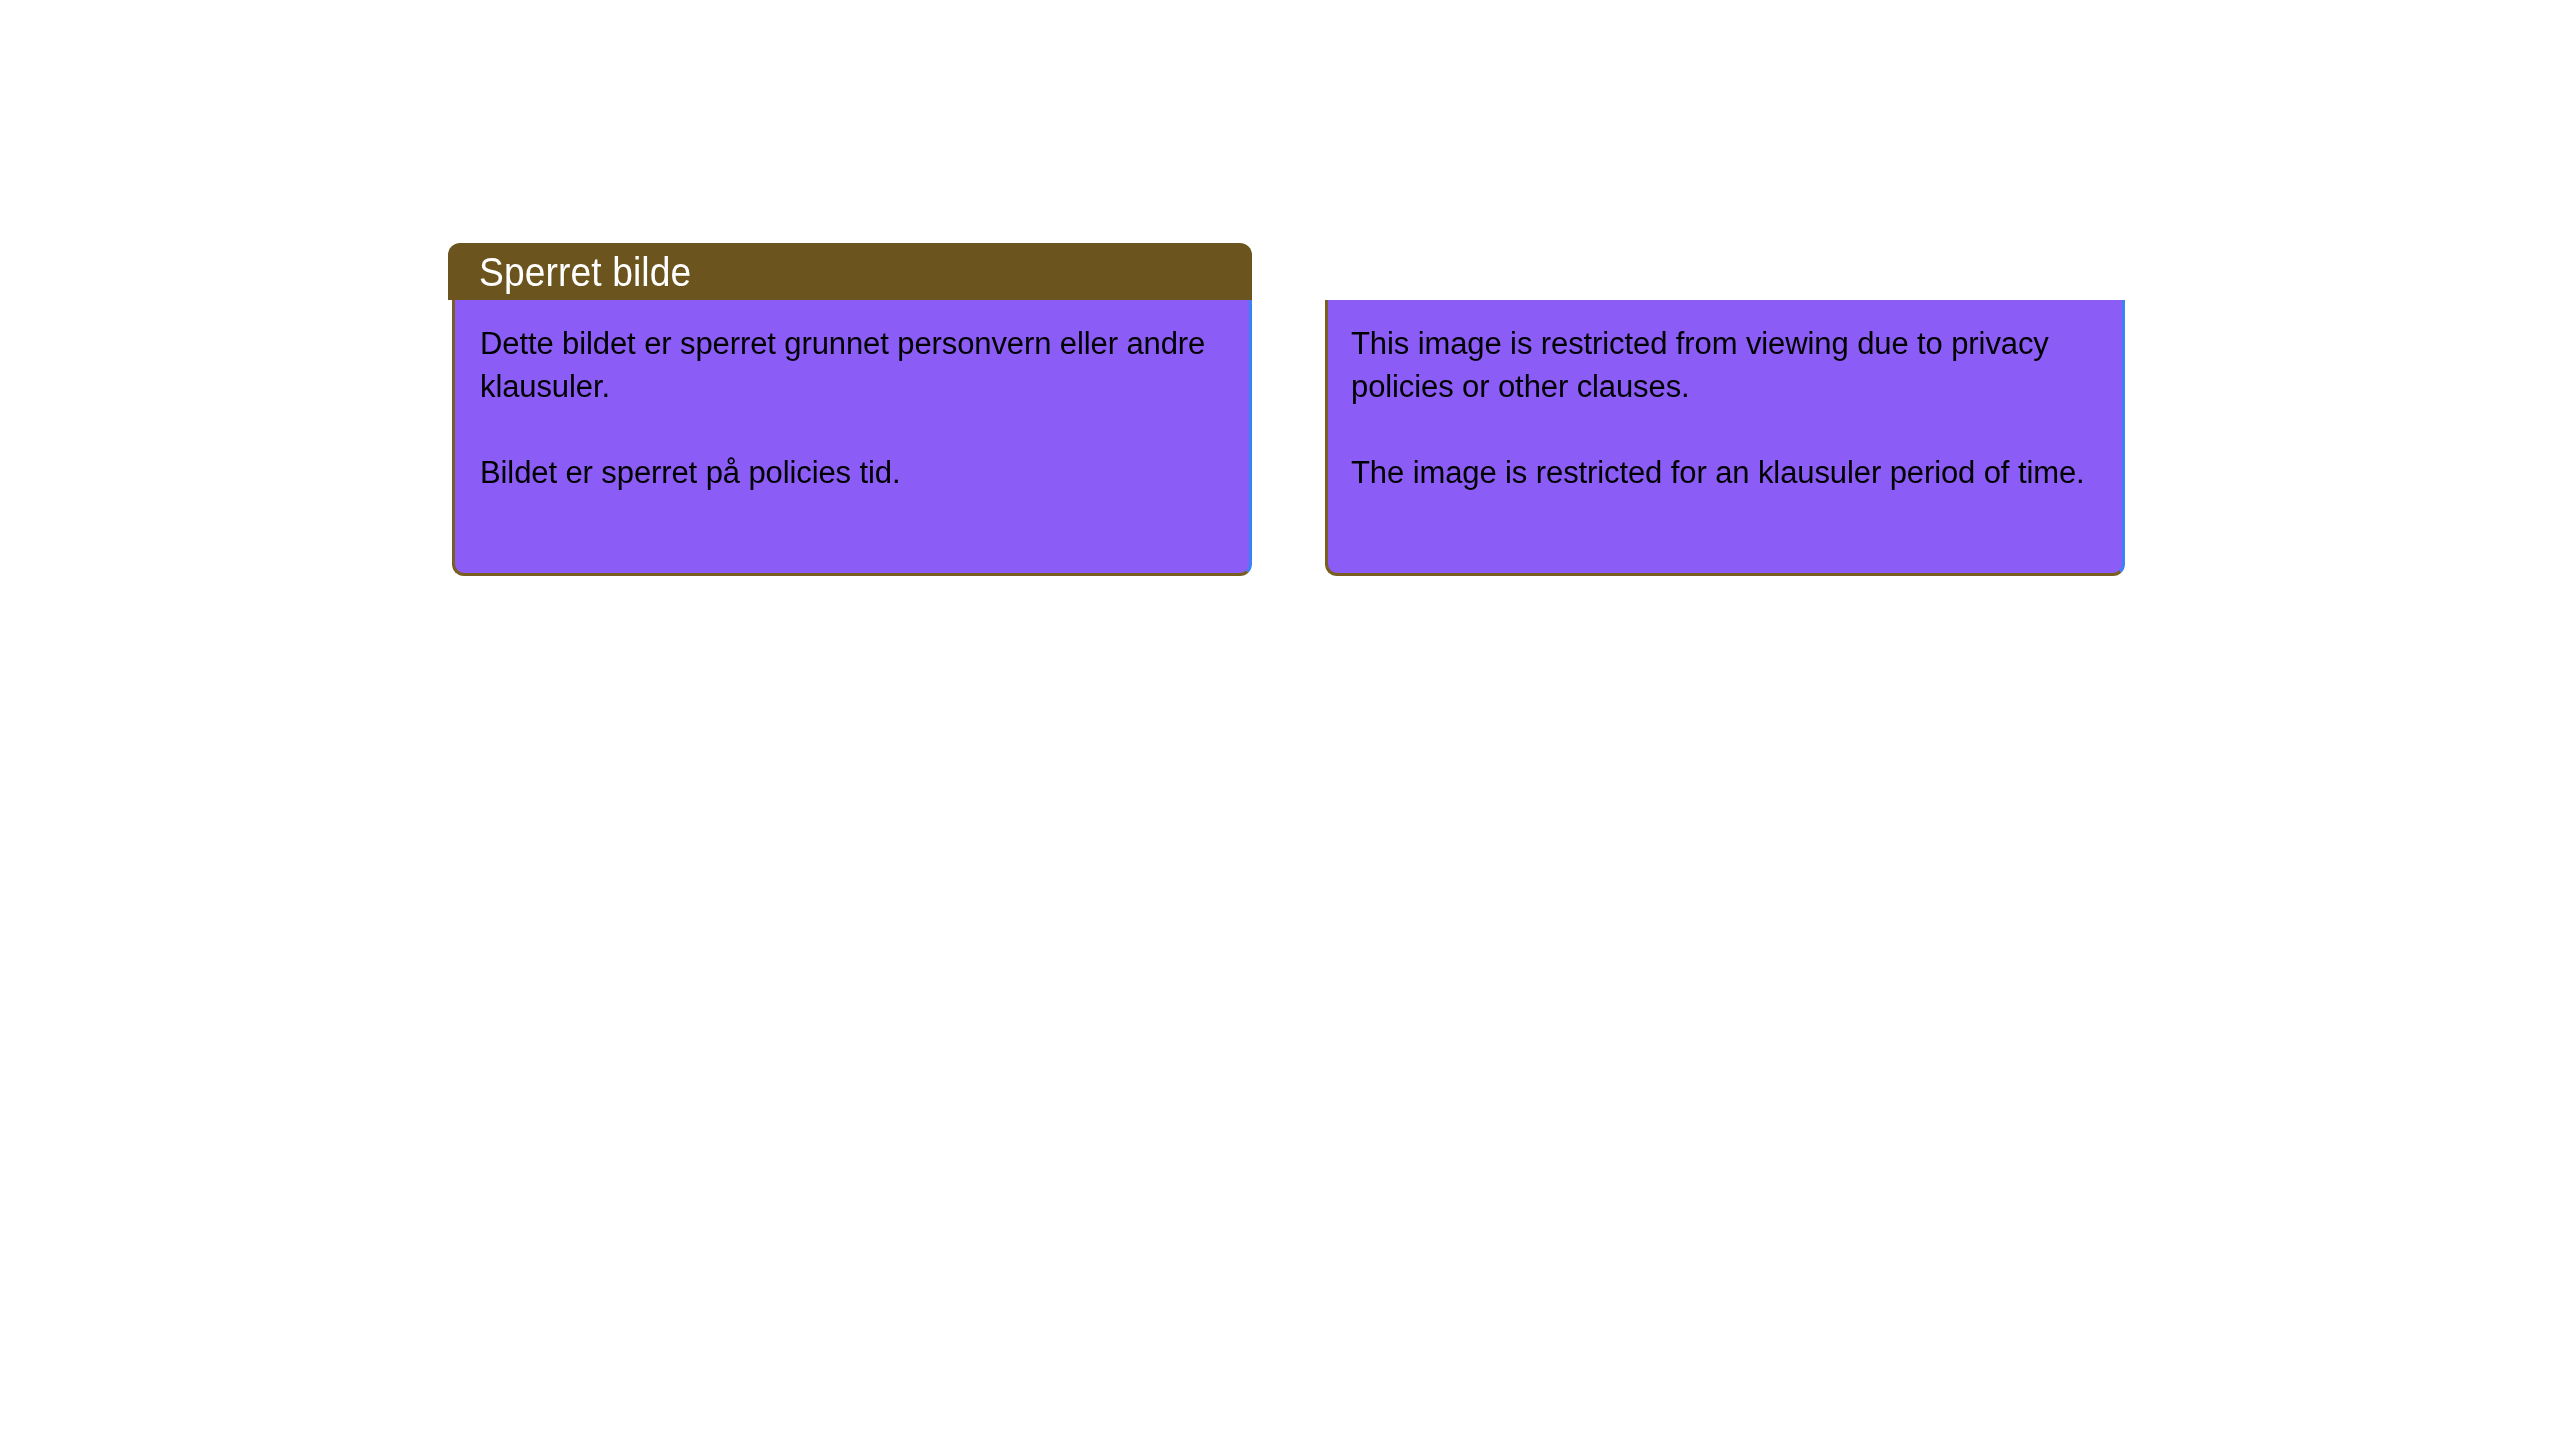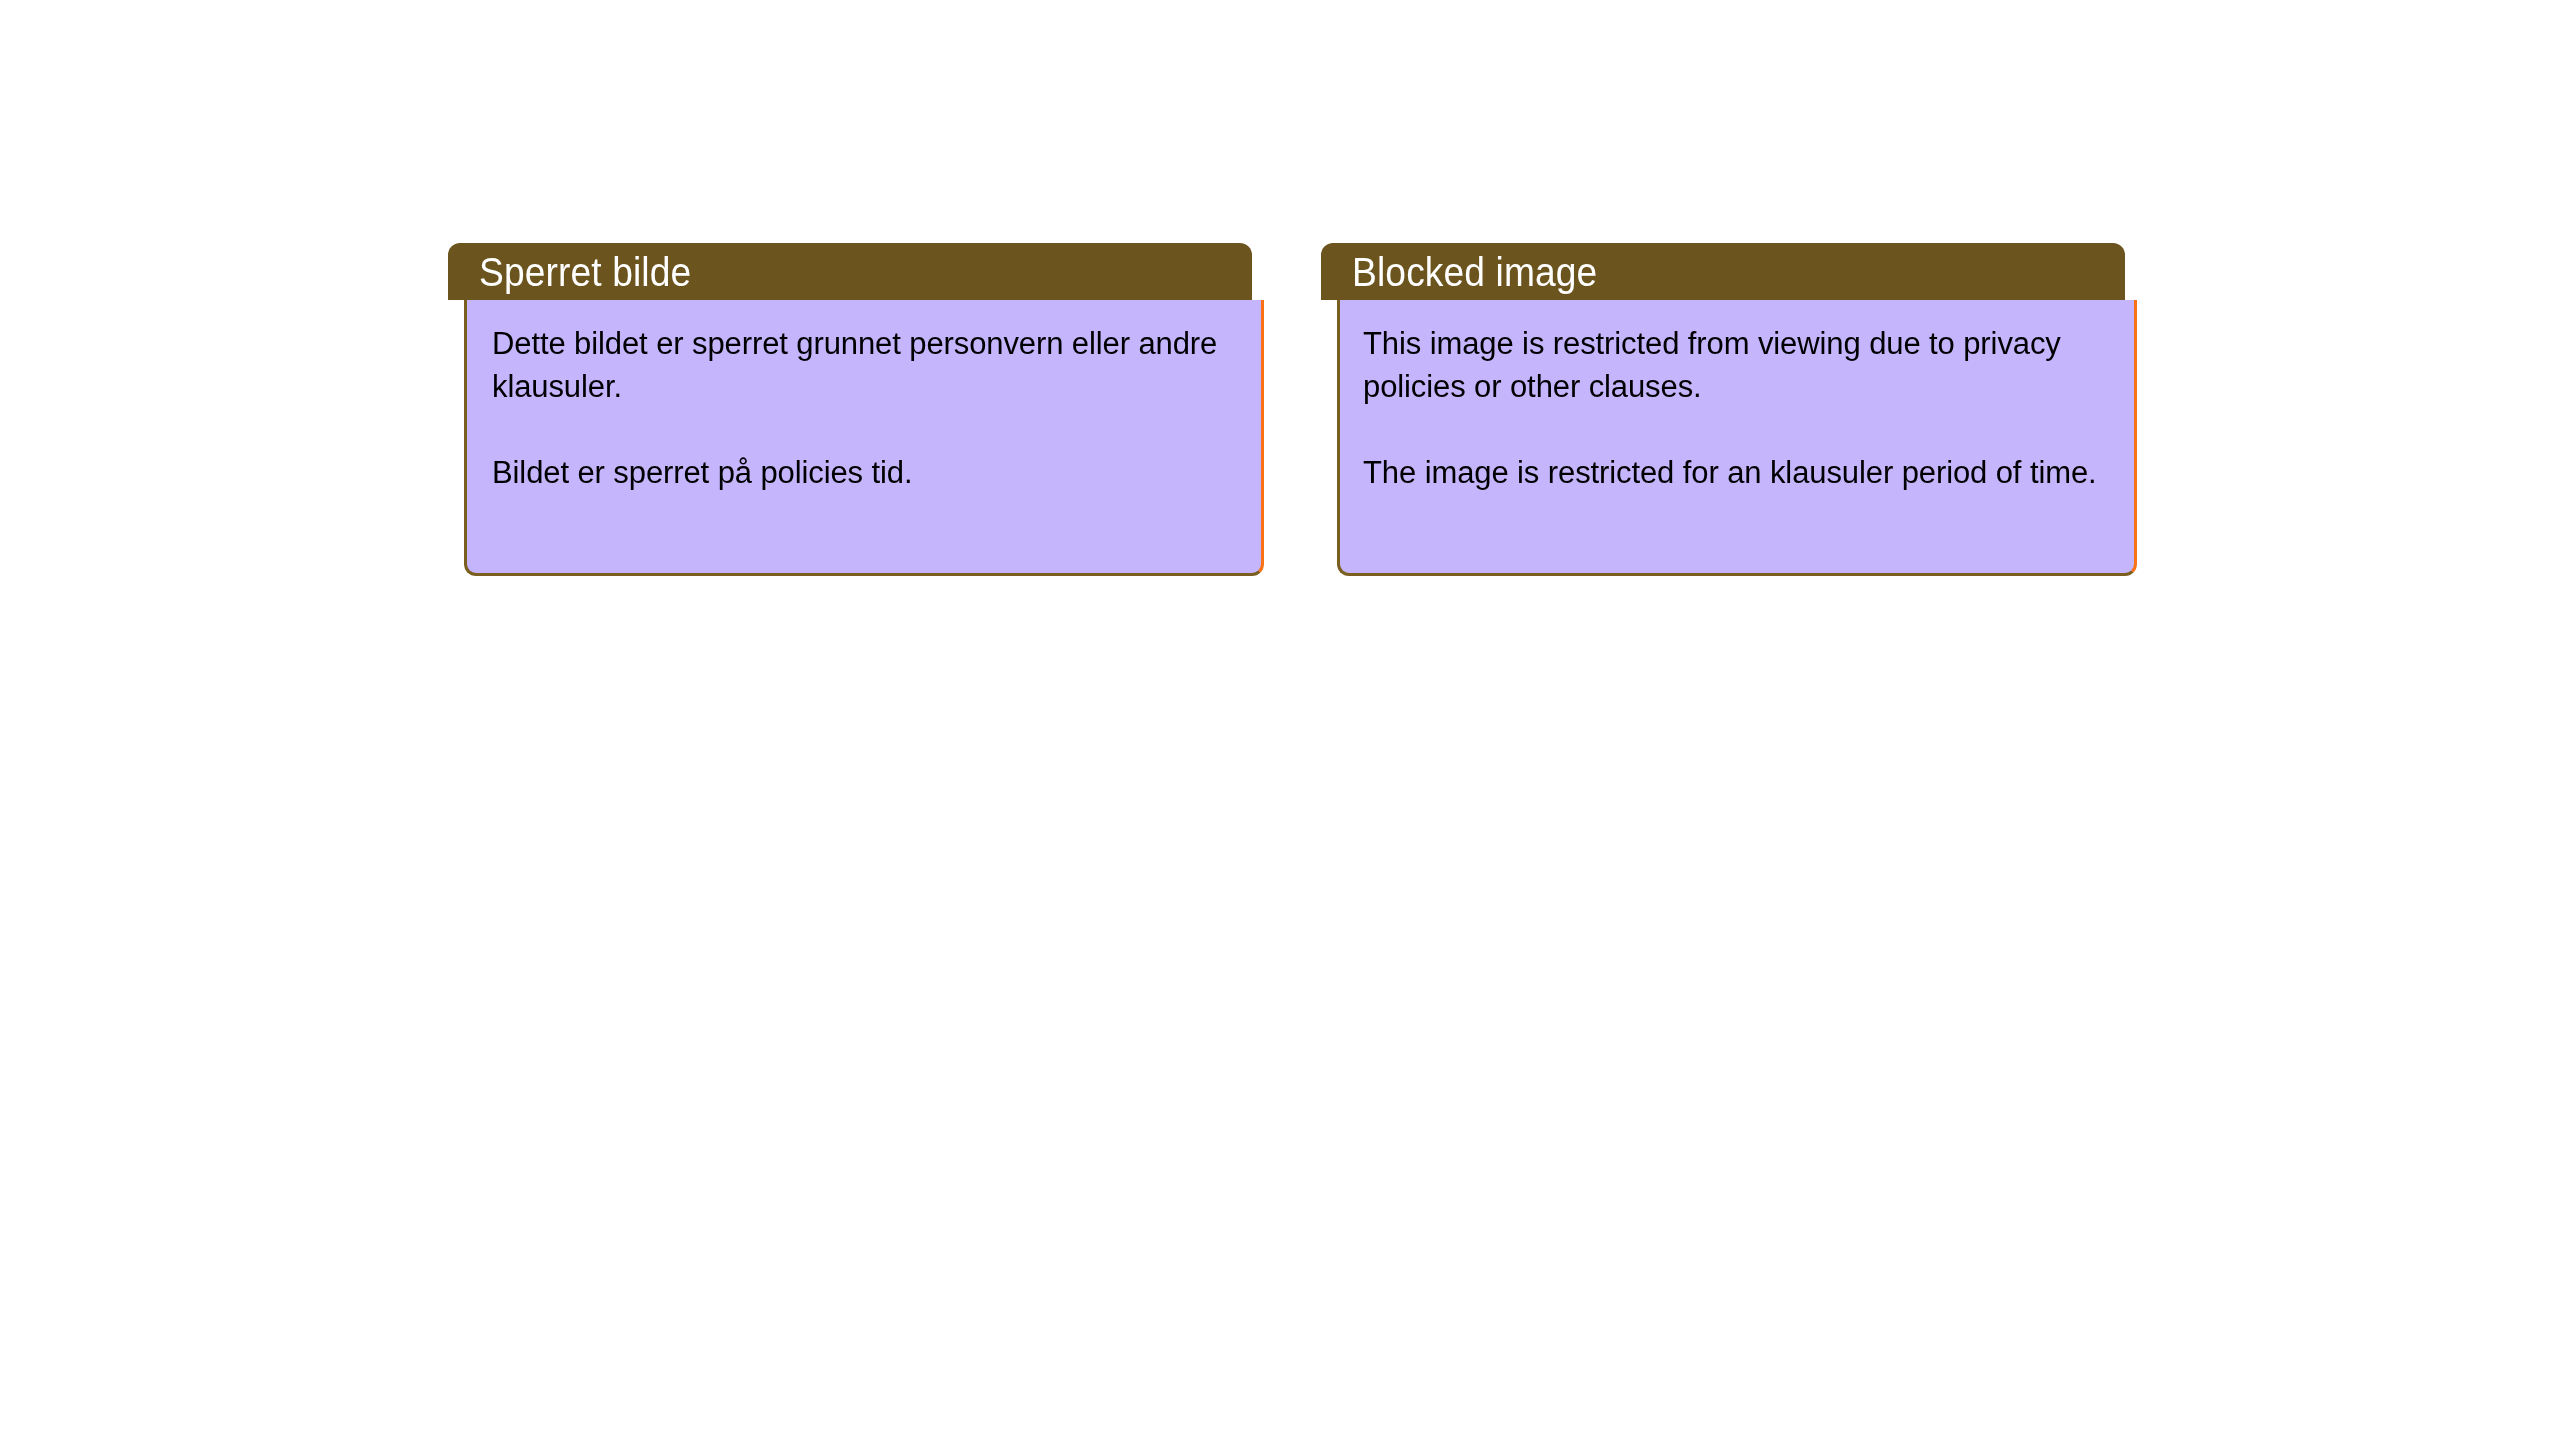"Blocked image" div.panel-header { html: <div> <span>Blocked image</span> </div> -> none }
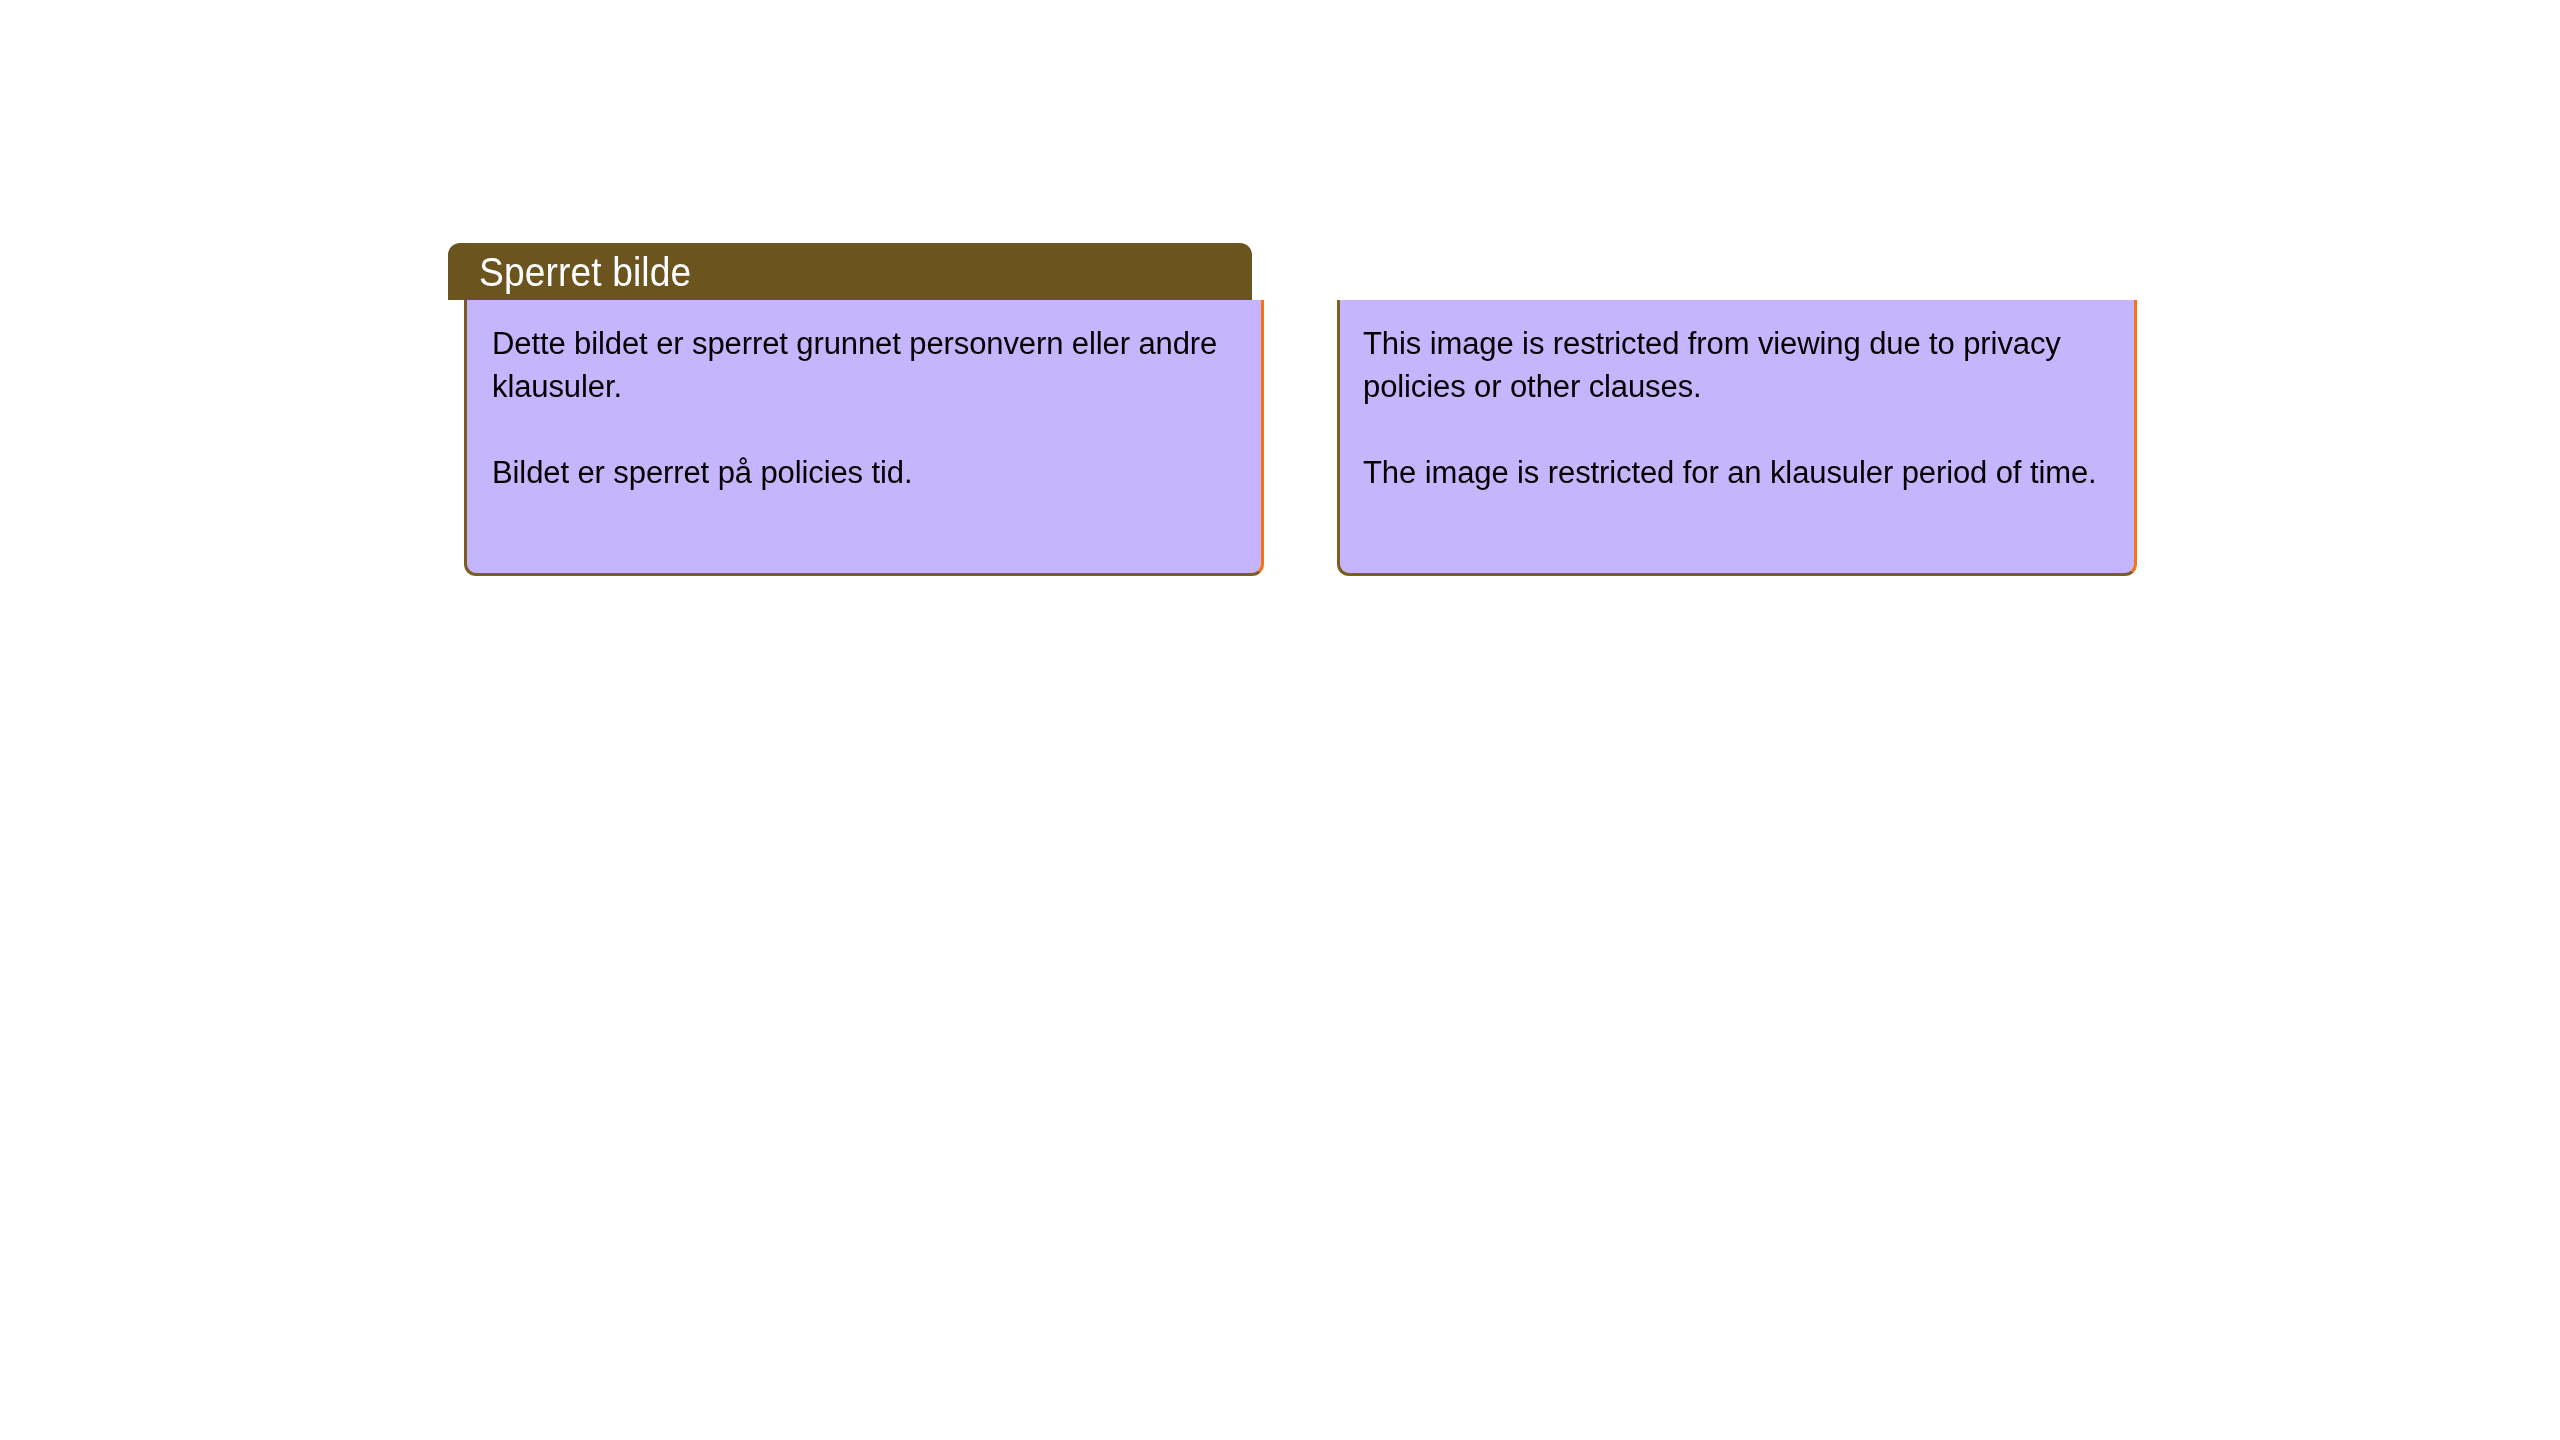"Dette bildet er sperret grunnet" .notice-panel .panel-body { background: #c4b5fd -> #8b5cf6; border-right: 3px solid #f97316 -> 3px solid #3b82f6; left: 12px -> 0 }
